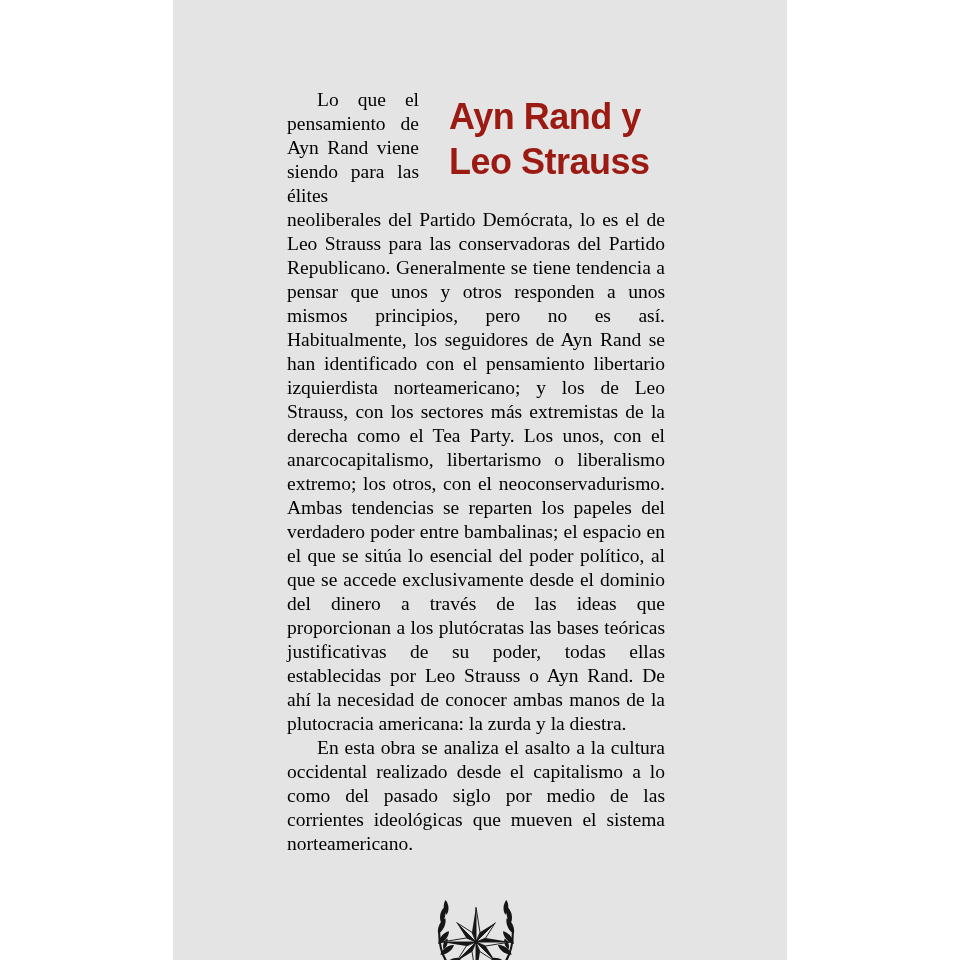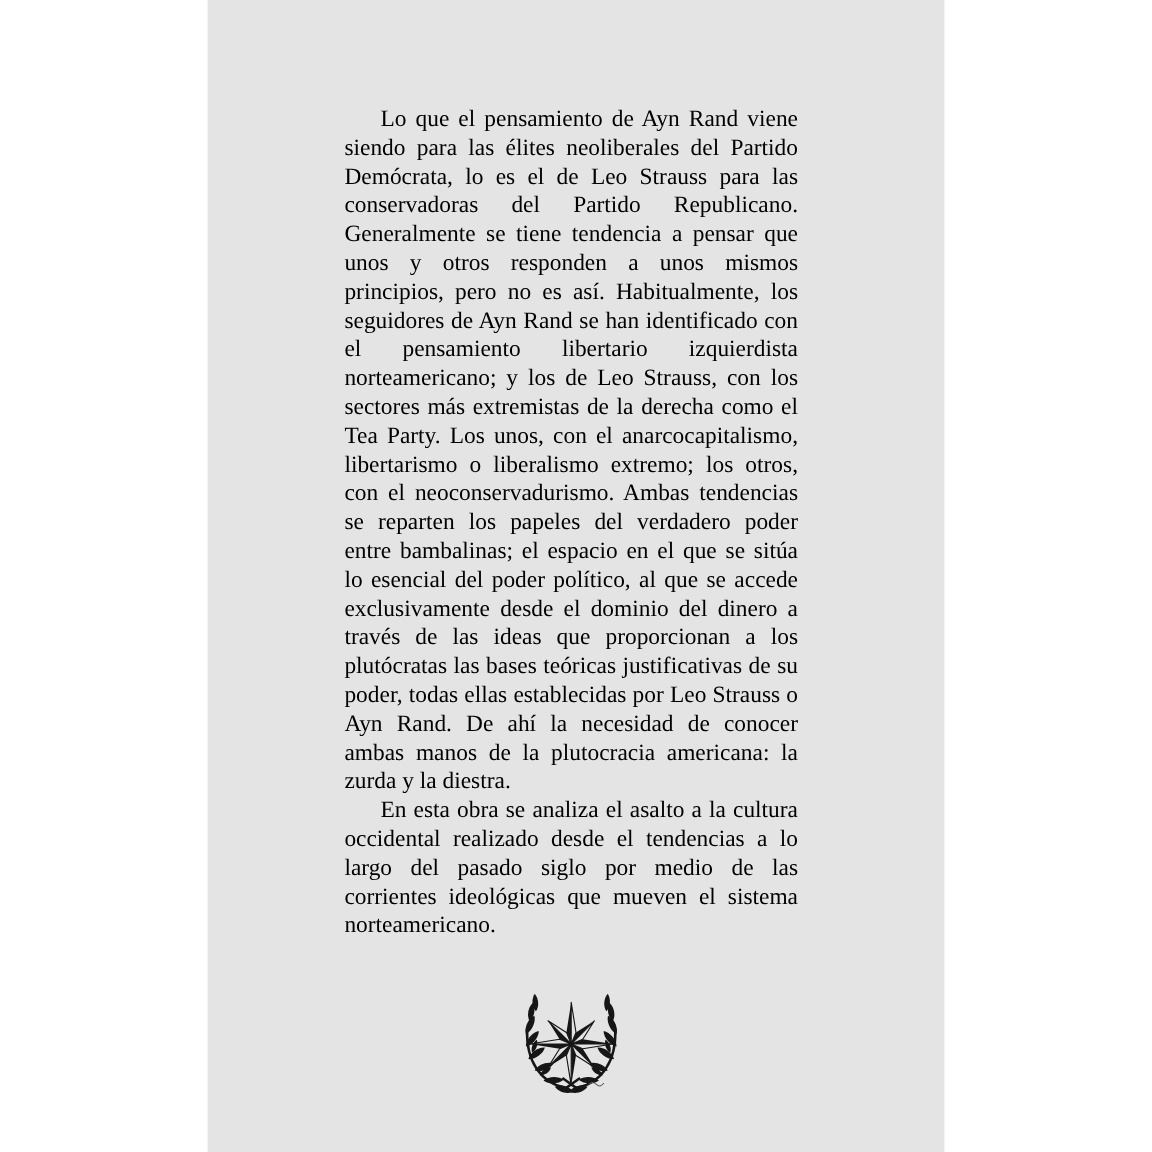"Ayn Rand y" div.title-box { html: none -> <div> <div> <span>Ayn Rand y</span><br> <span>Leo Strauss</span> </div> </div> }
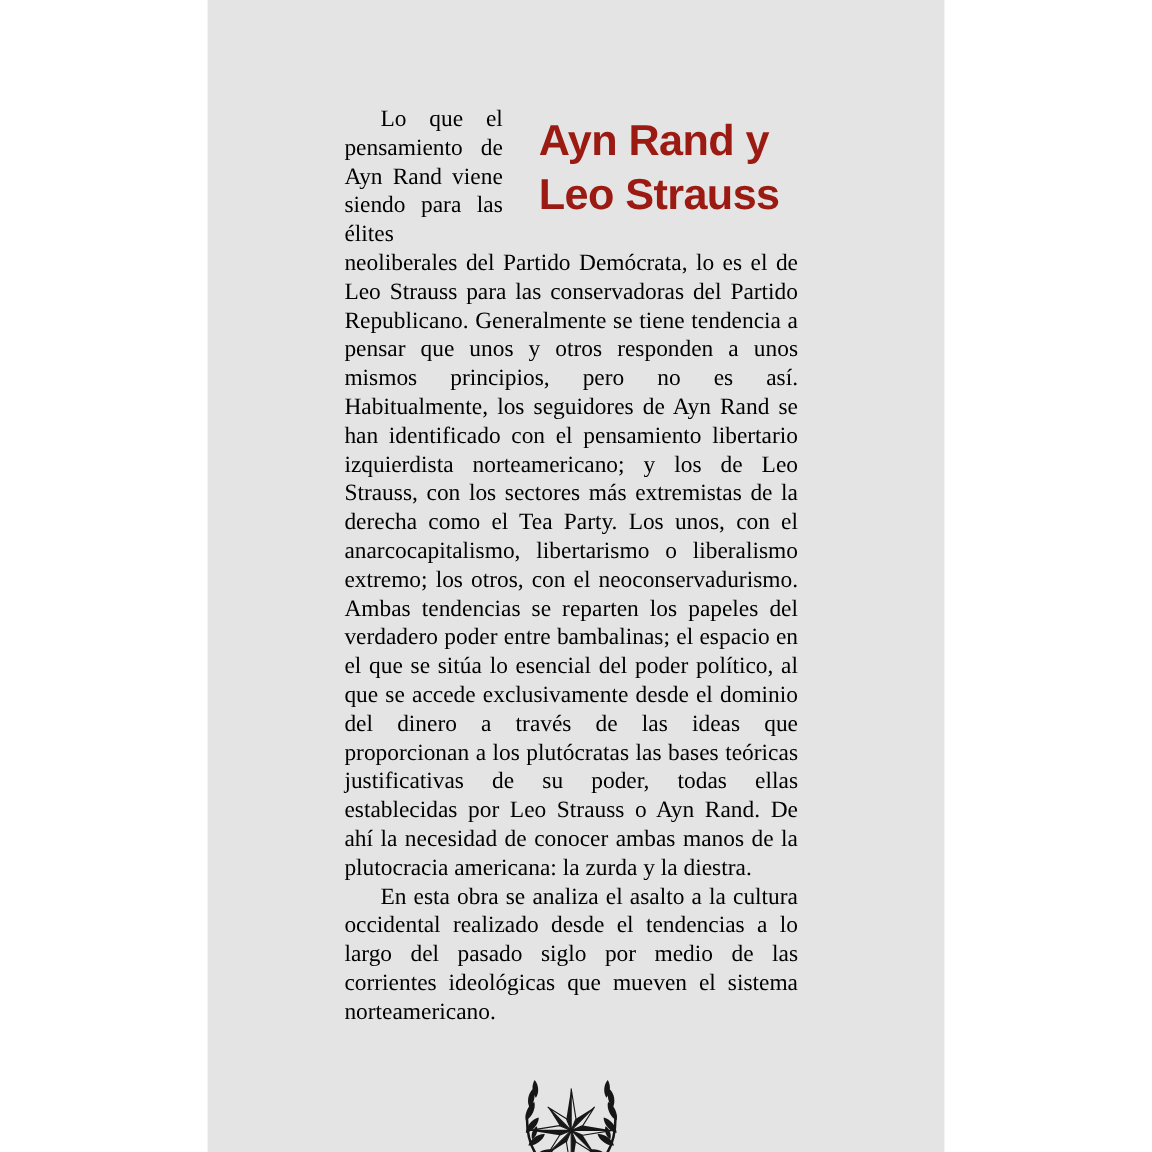"En esta obra se analiza" p { text: tendencias a lo largo -> capitalismo a lo como }
